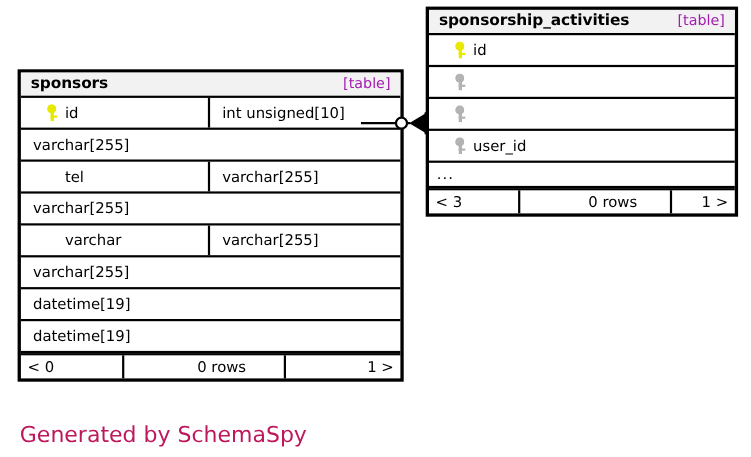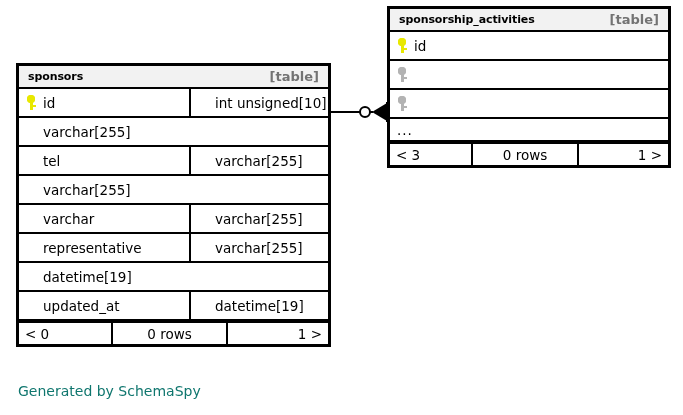"sponsorship_activities" .tbl-title { font-size: 11px -> 14px }
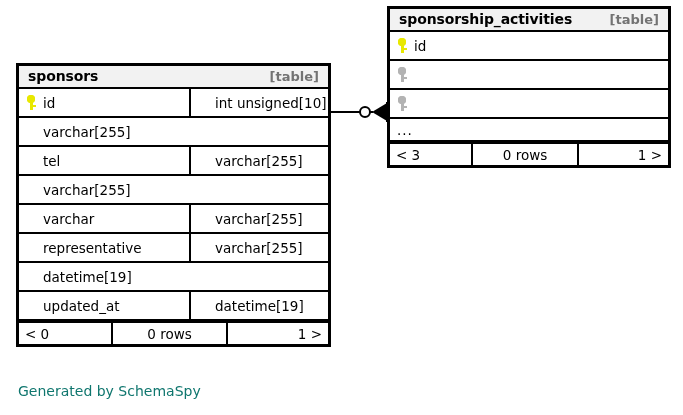"[table]" .tbl-kind { color: #737373 -> #a21caf; font-weight: bold -> none }
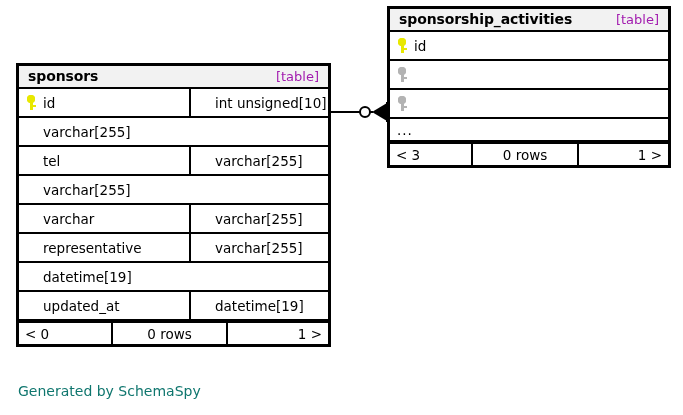"id" .col-name { padding-left: 0 -> 16px }
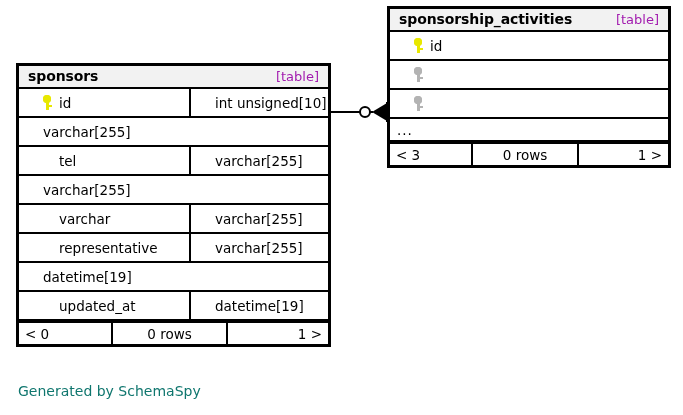"sponsors" #table-sponsors { width: 315px -> 351px }
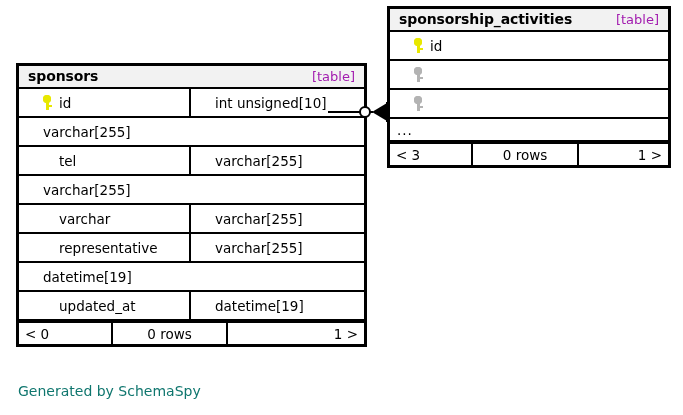"int unsigned[10]" .col-type { padding-left: 24px -> 11px }
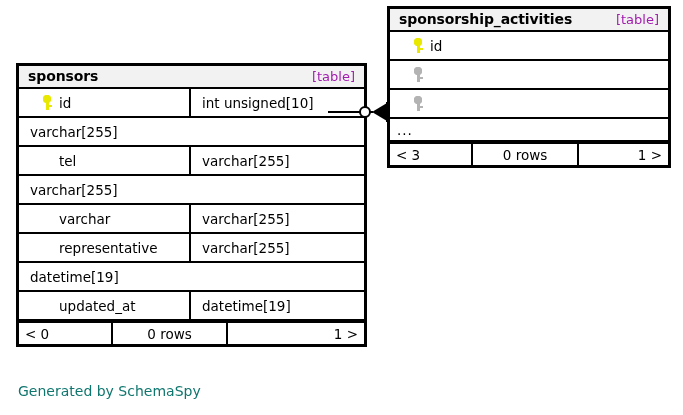"user_id" div.col-row { html: none -> <div> <div> <span> <span> <span></span> </span> </span> <span>user_id</span> </div> </div> }
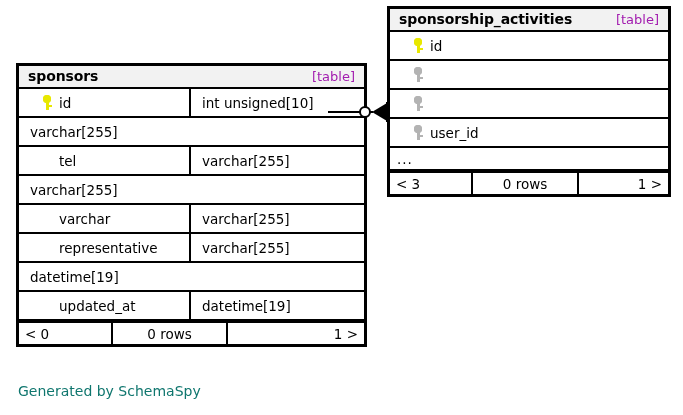"0 rows" .foot-rows { margin-left: none -> 32px }
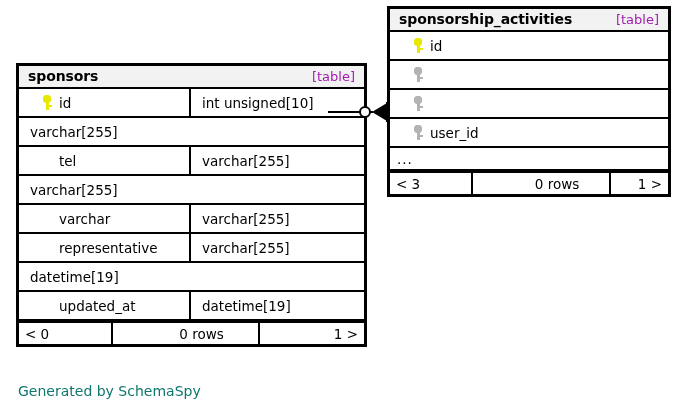"representative" div.col-name { html: <div> <span></span> <span>representative</span> </div> -> none }
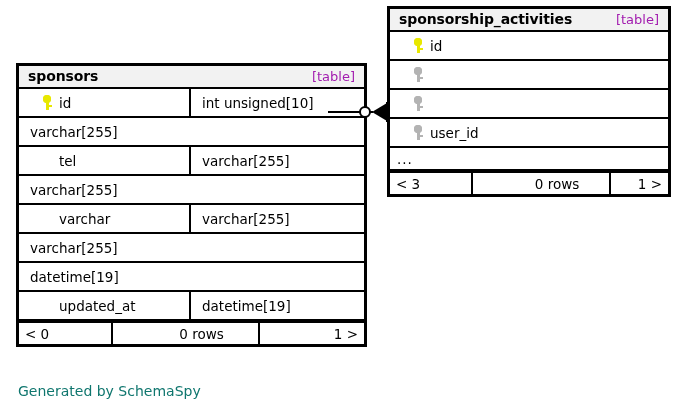"updated_at" div.col-name { html: <div> <span></span> <span>updated_at</span> </div> -> none }
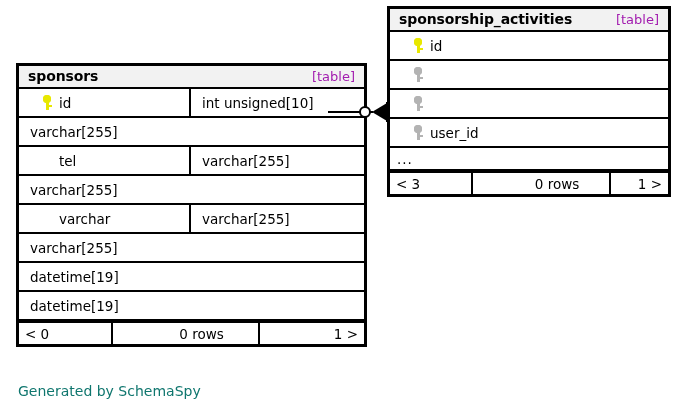"Generated by SchemaSpy" #generated-caption { color: #0f766e -> #be185d; font-size: 14px -> 20px }
